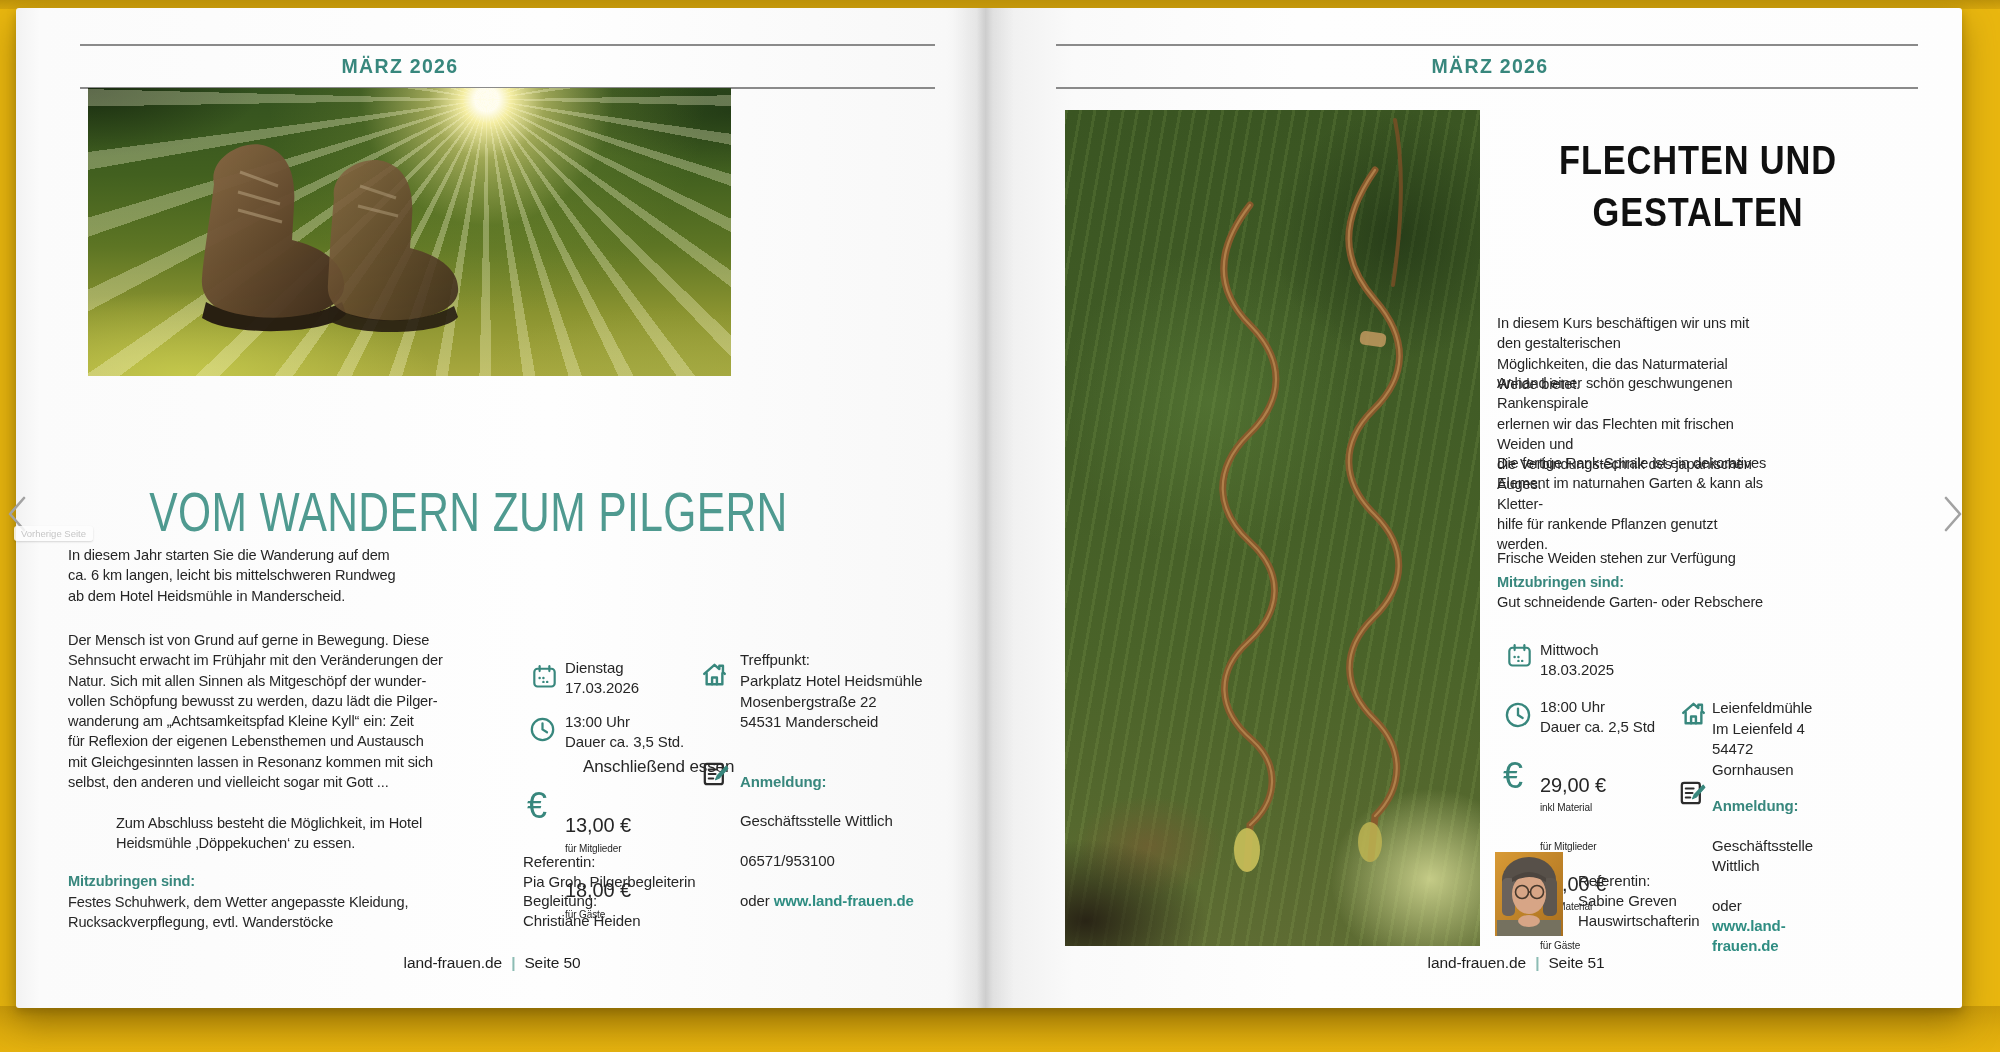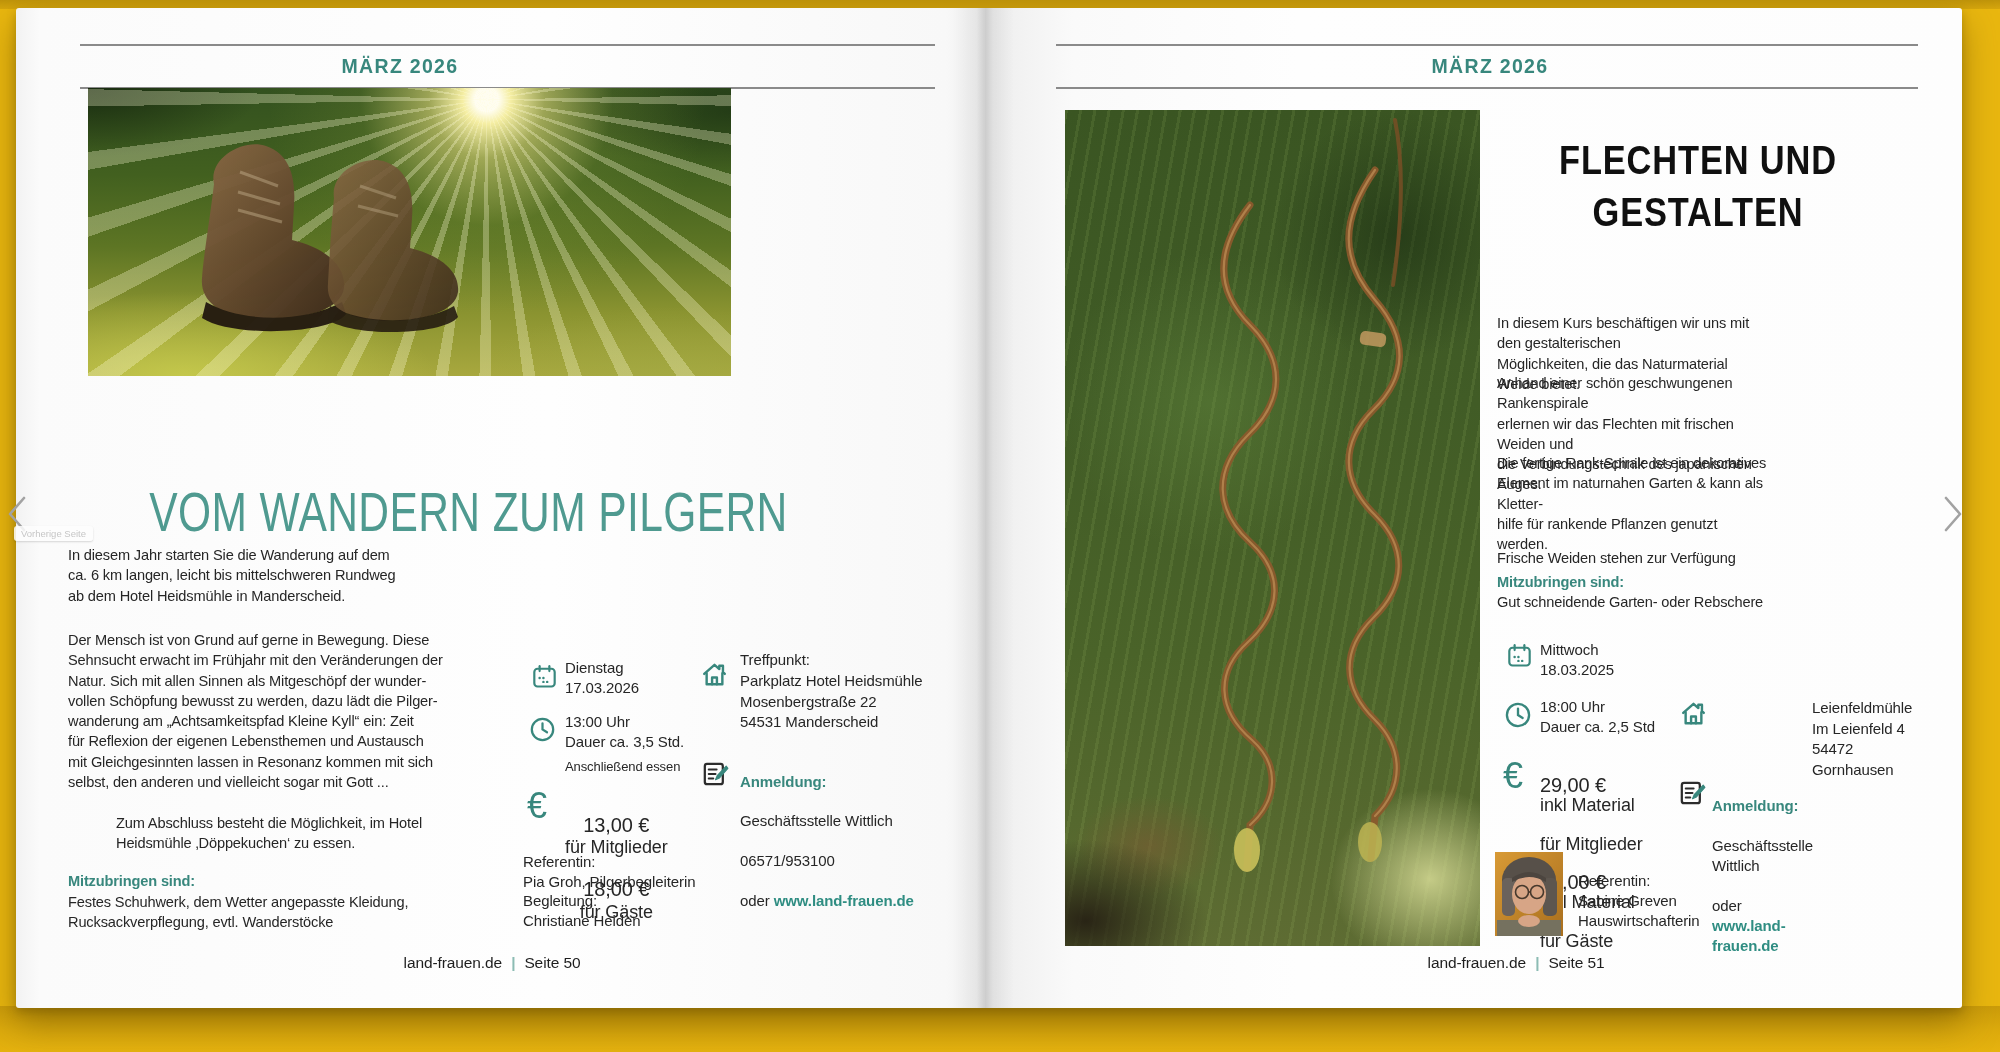"Leienfeldmühle" #venueR { left: 1812px -> 1712px }
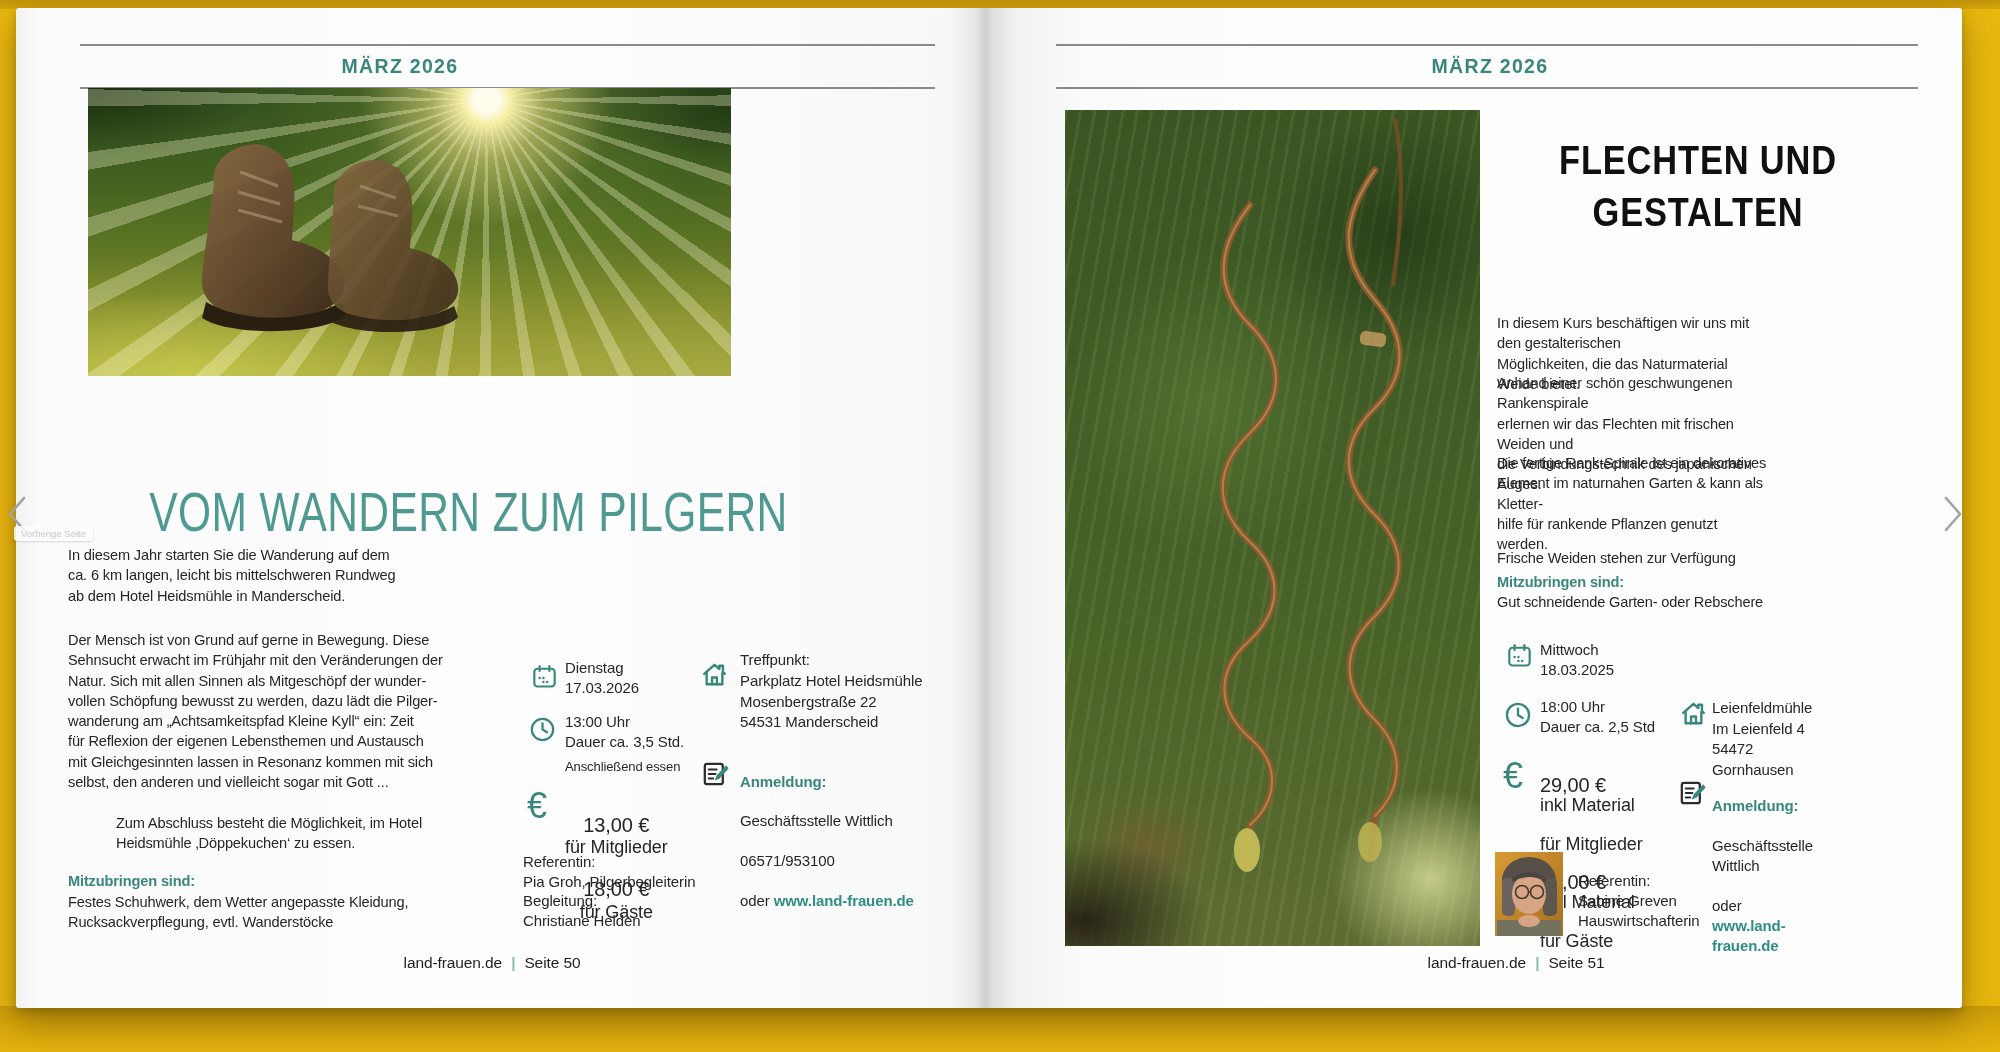"Anschließend essen" #timeL-note { font-size: 13px -> 17px; left: 565px -> 583px }
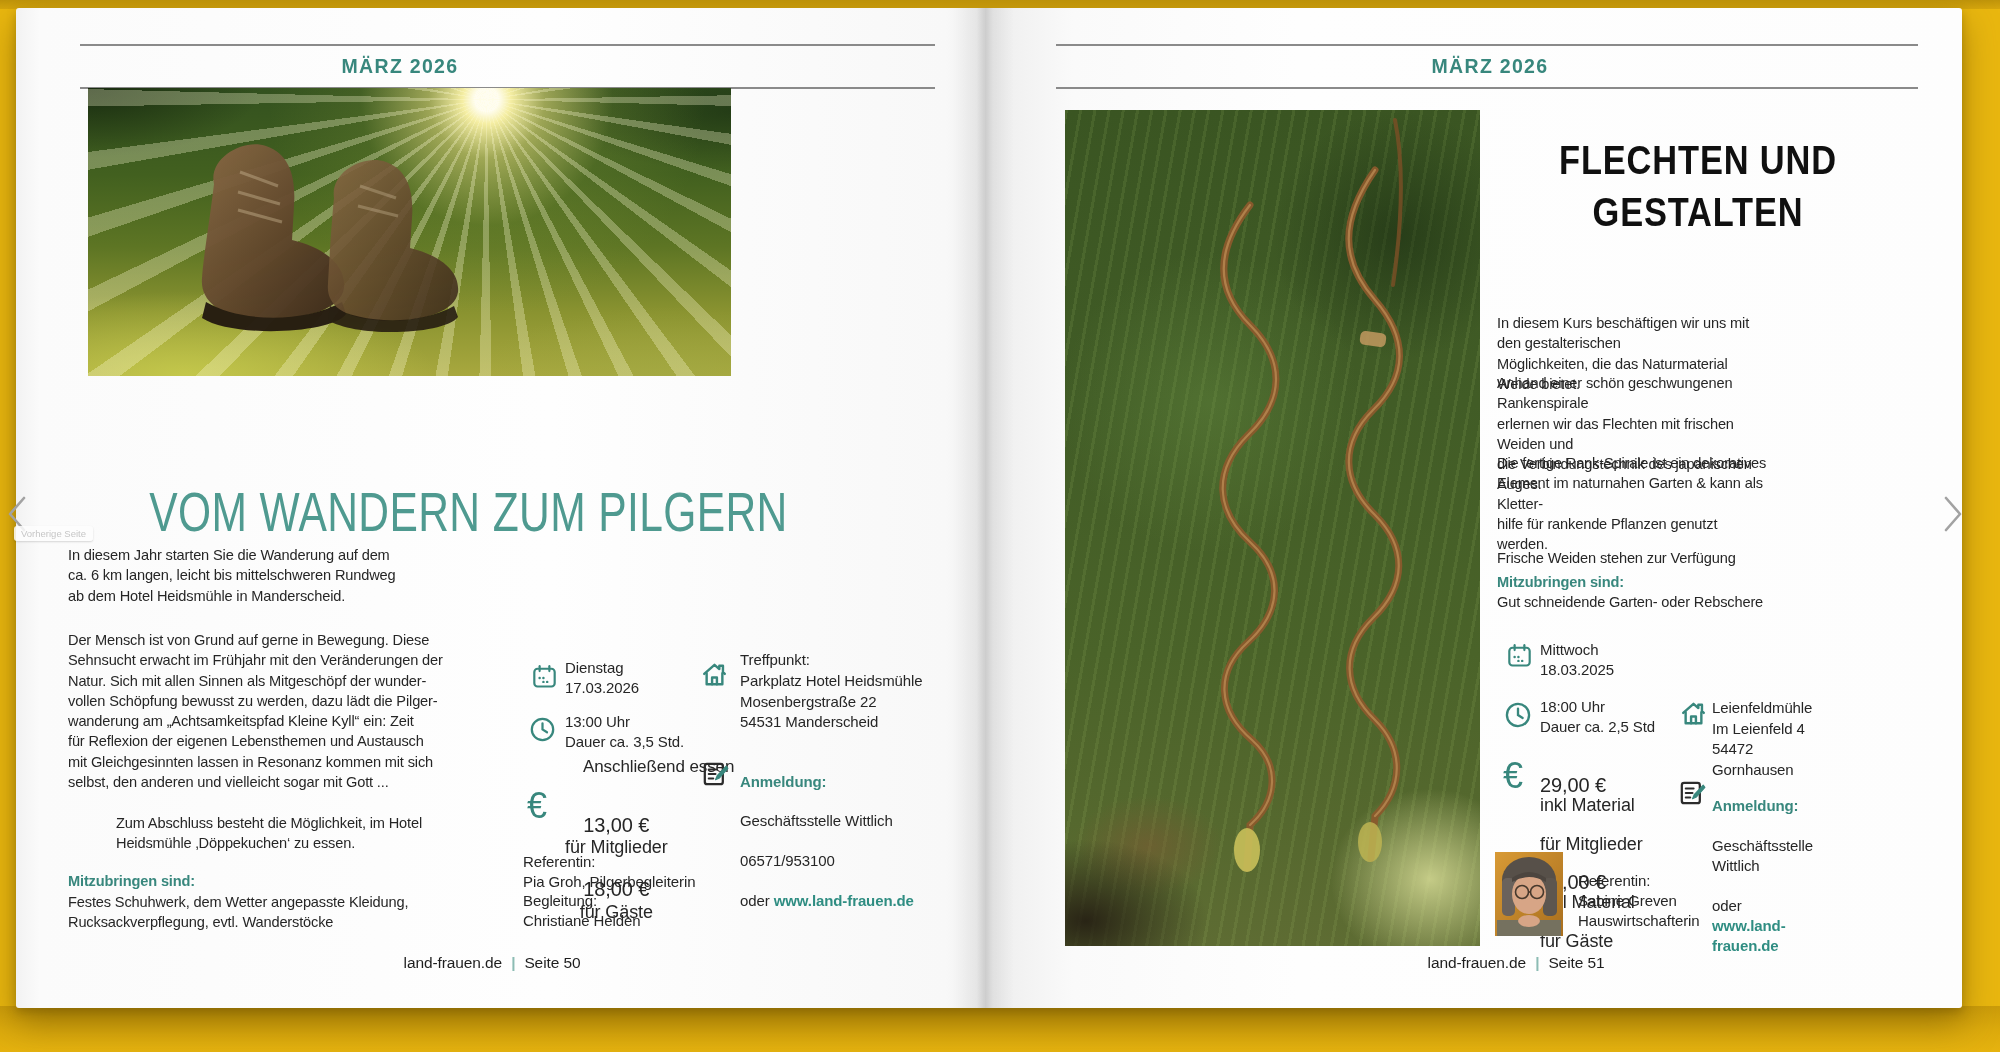"inkl Material" .fee-note { font-size: 18px -> 10px }
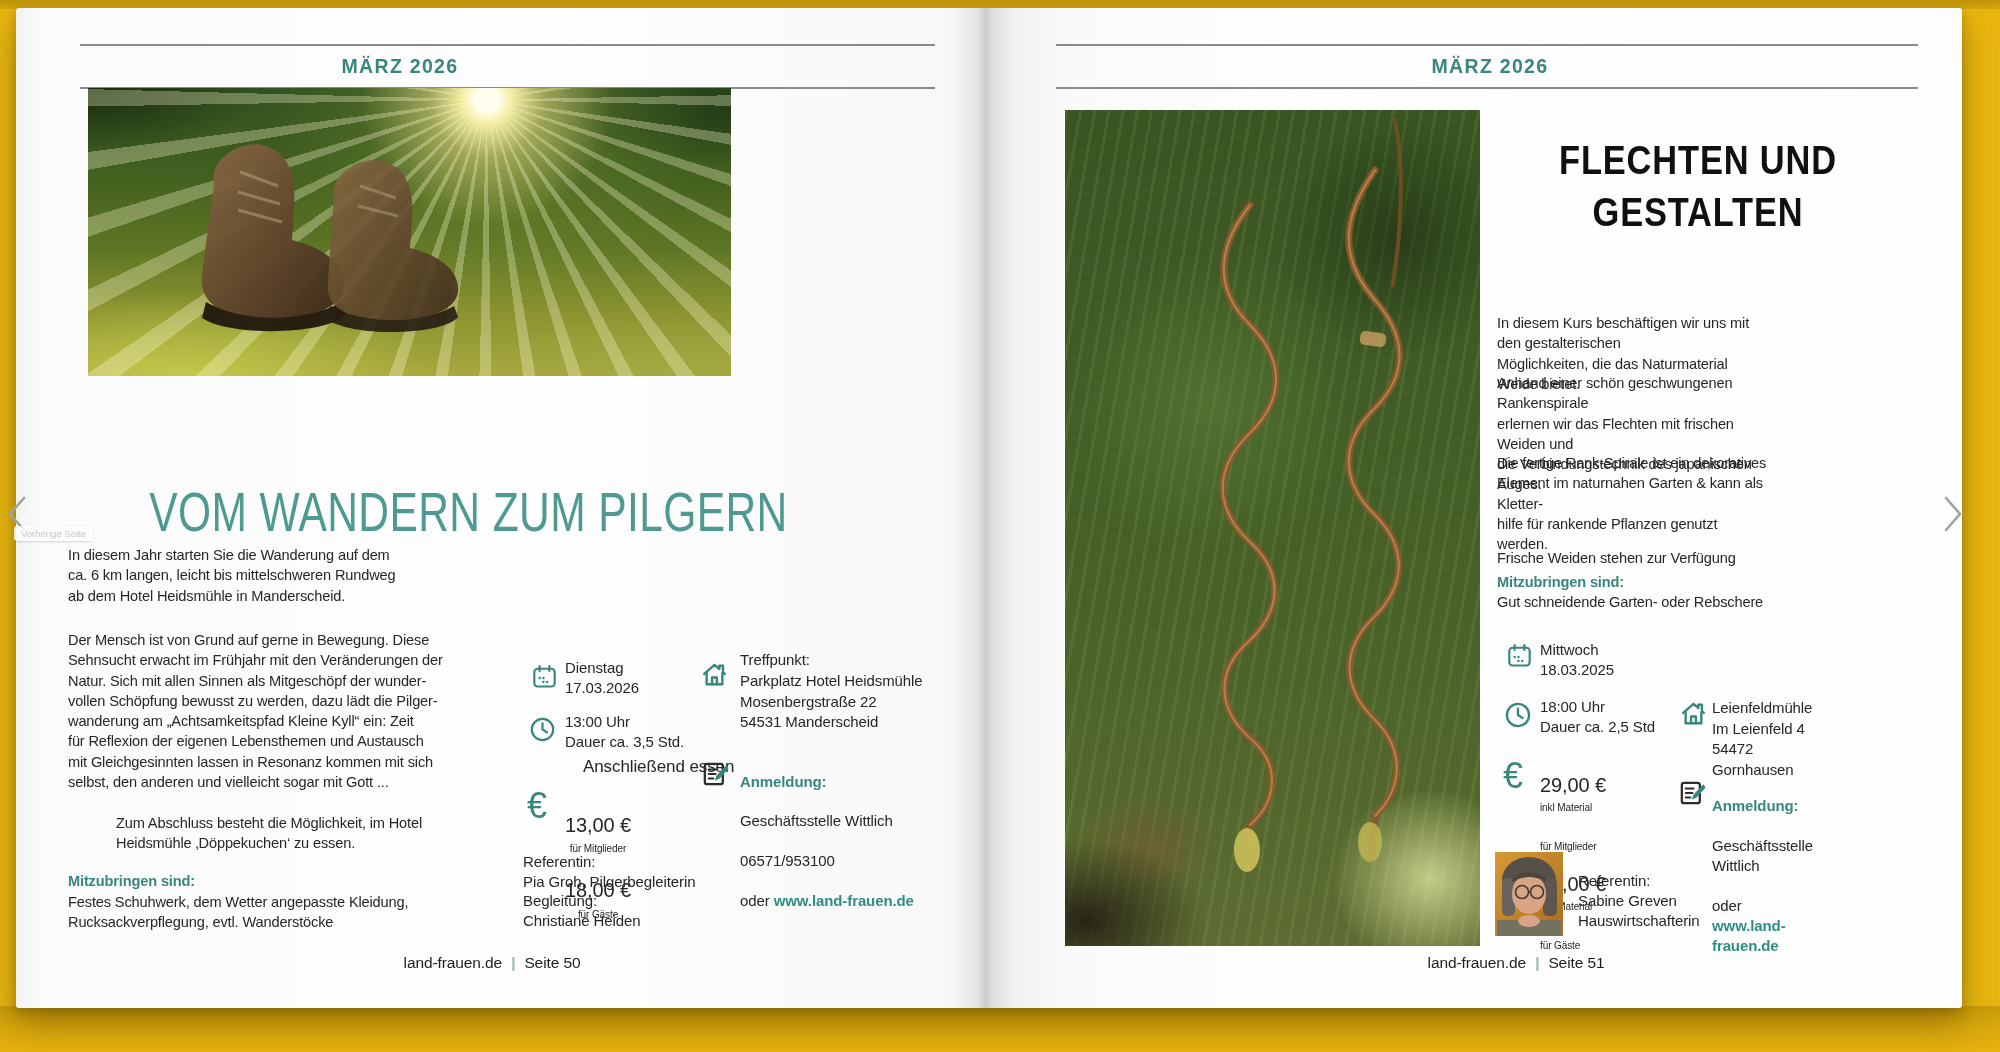"13,00 € für Mitglieder" #feesL { text-align: center -> none }
